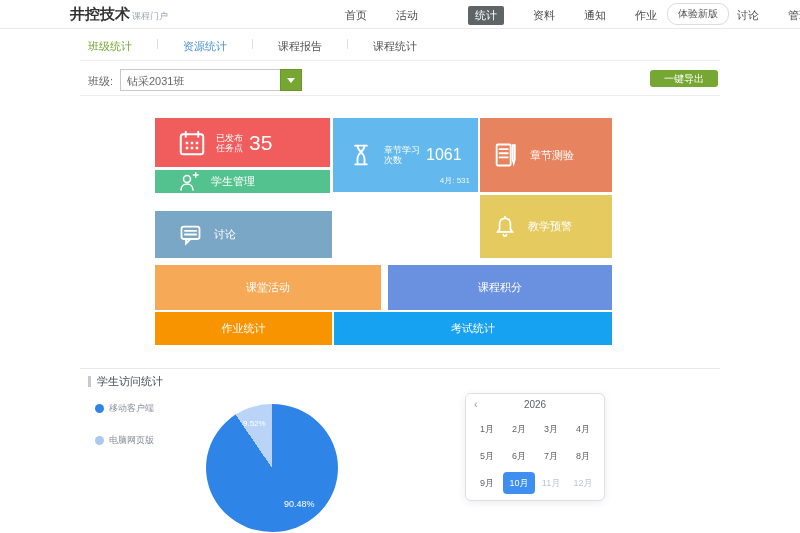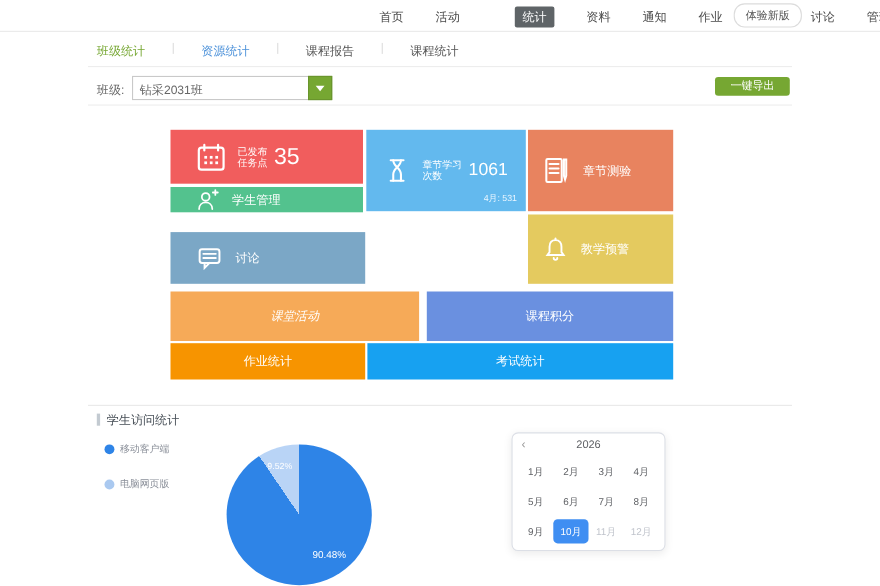"井控技术 课程门户" div.hdr-title { html: none -> <div> <span>井控技术</span><span>课程门户</span> </div> }
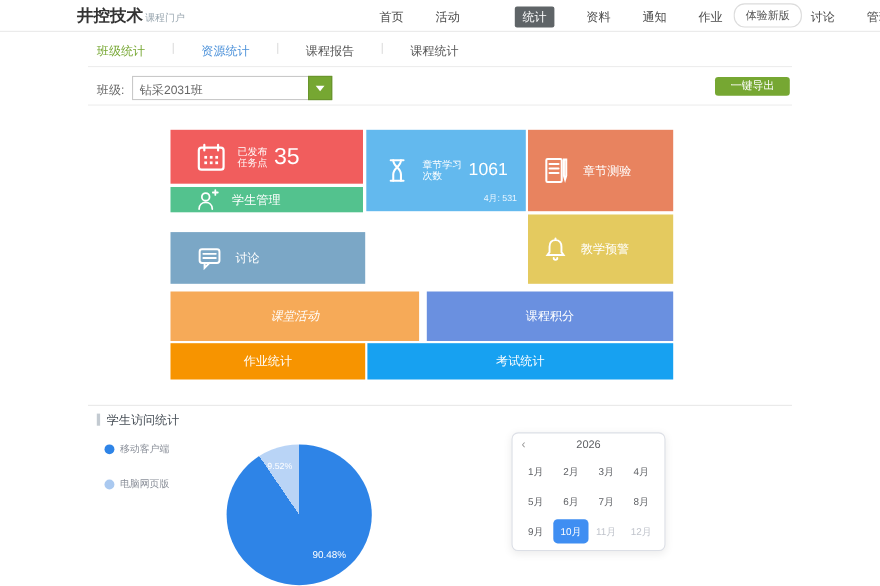"课堂活动" .t-activity { font-style: italic -> none }
